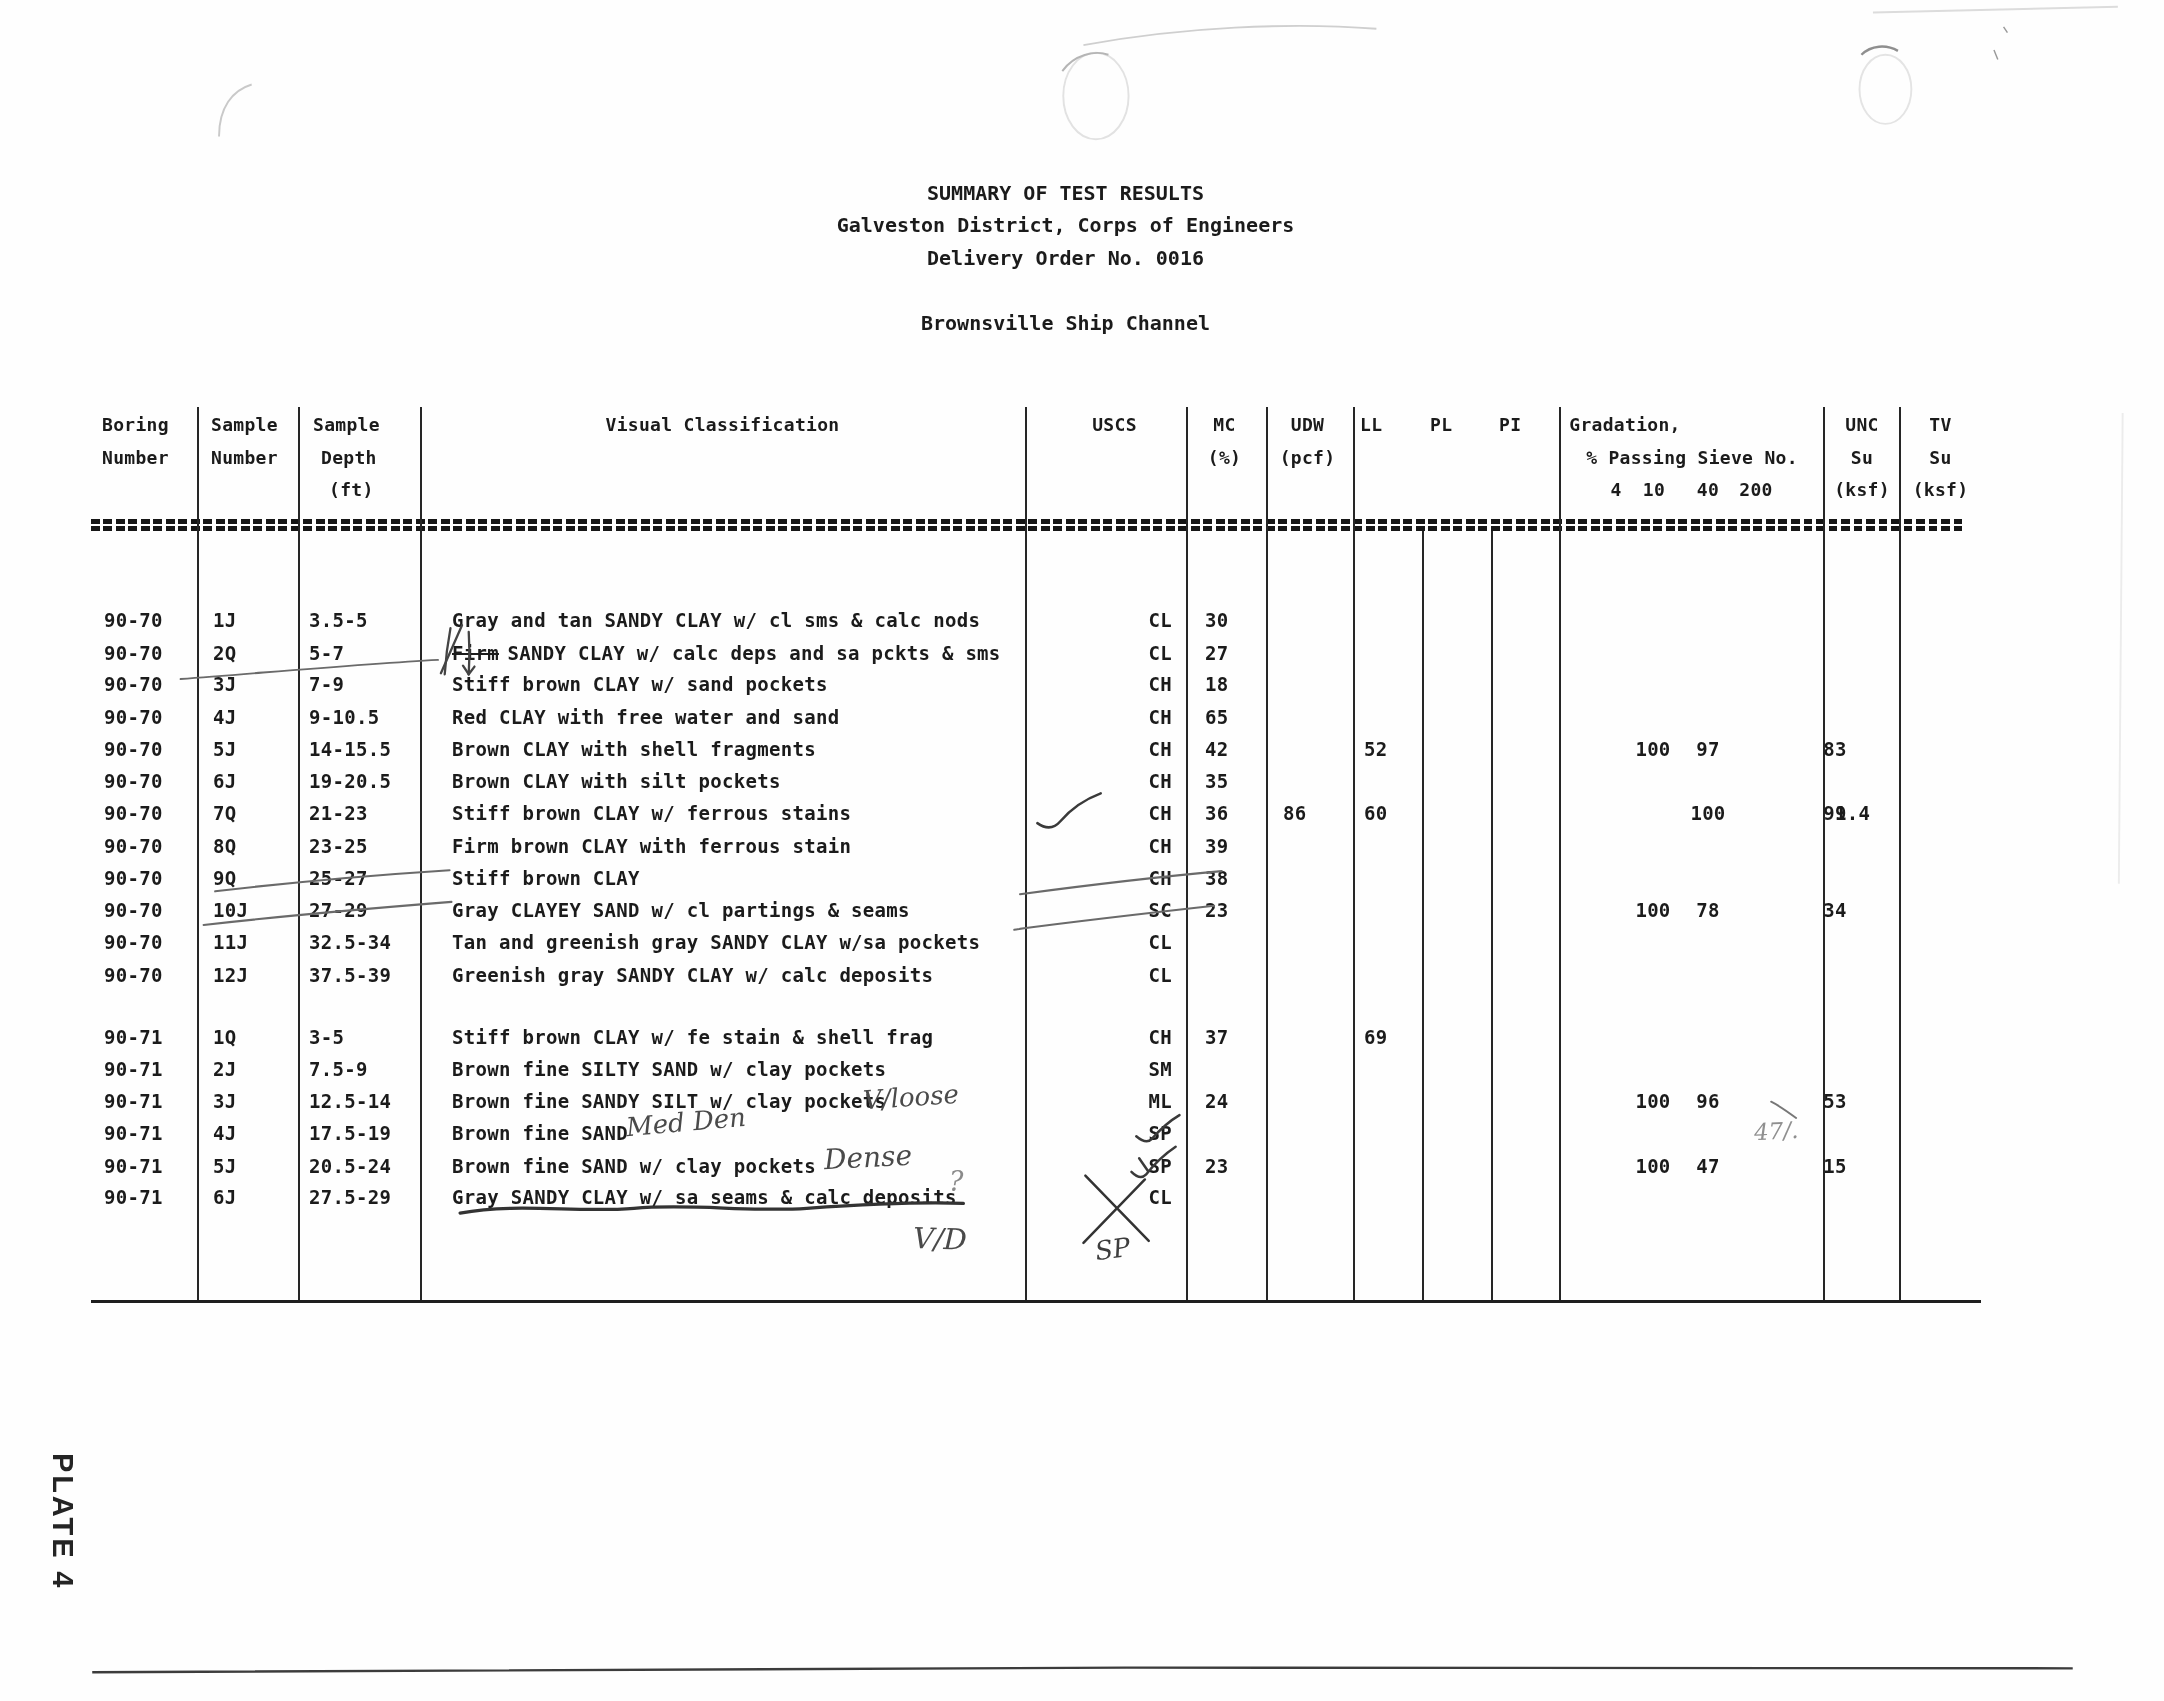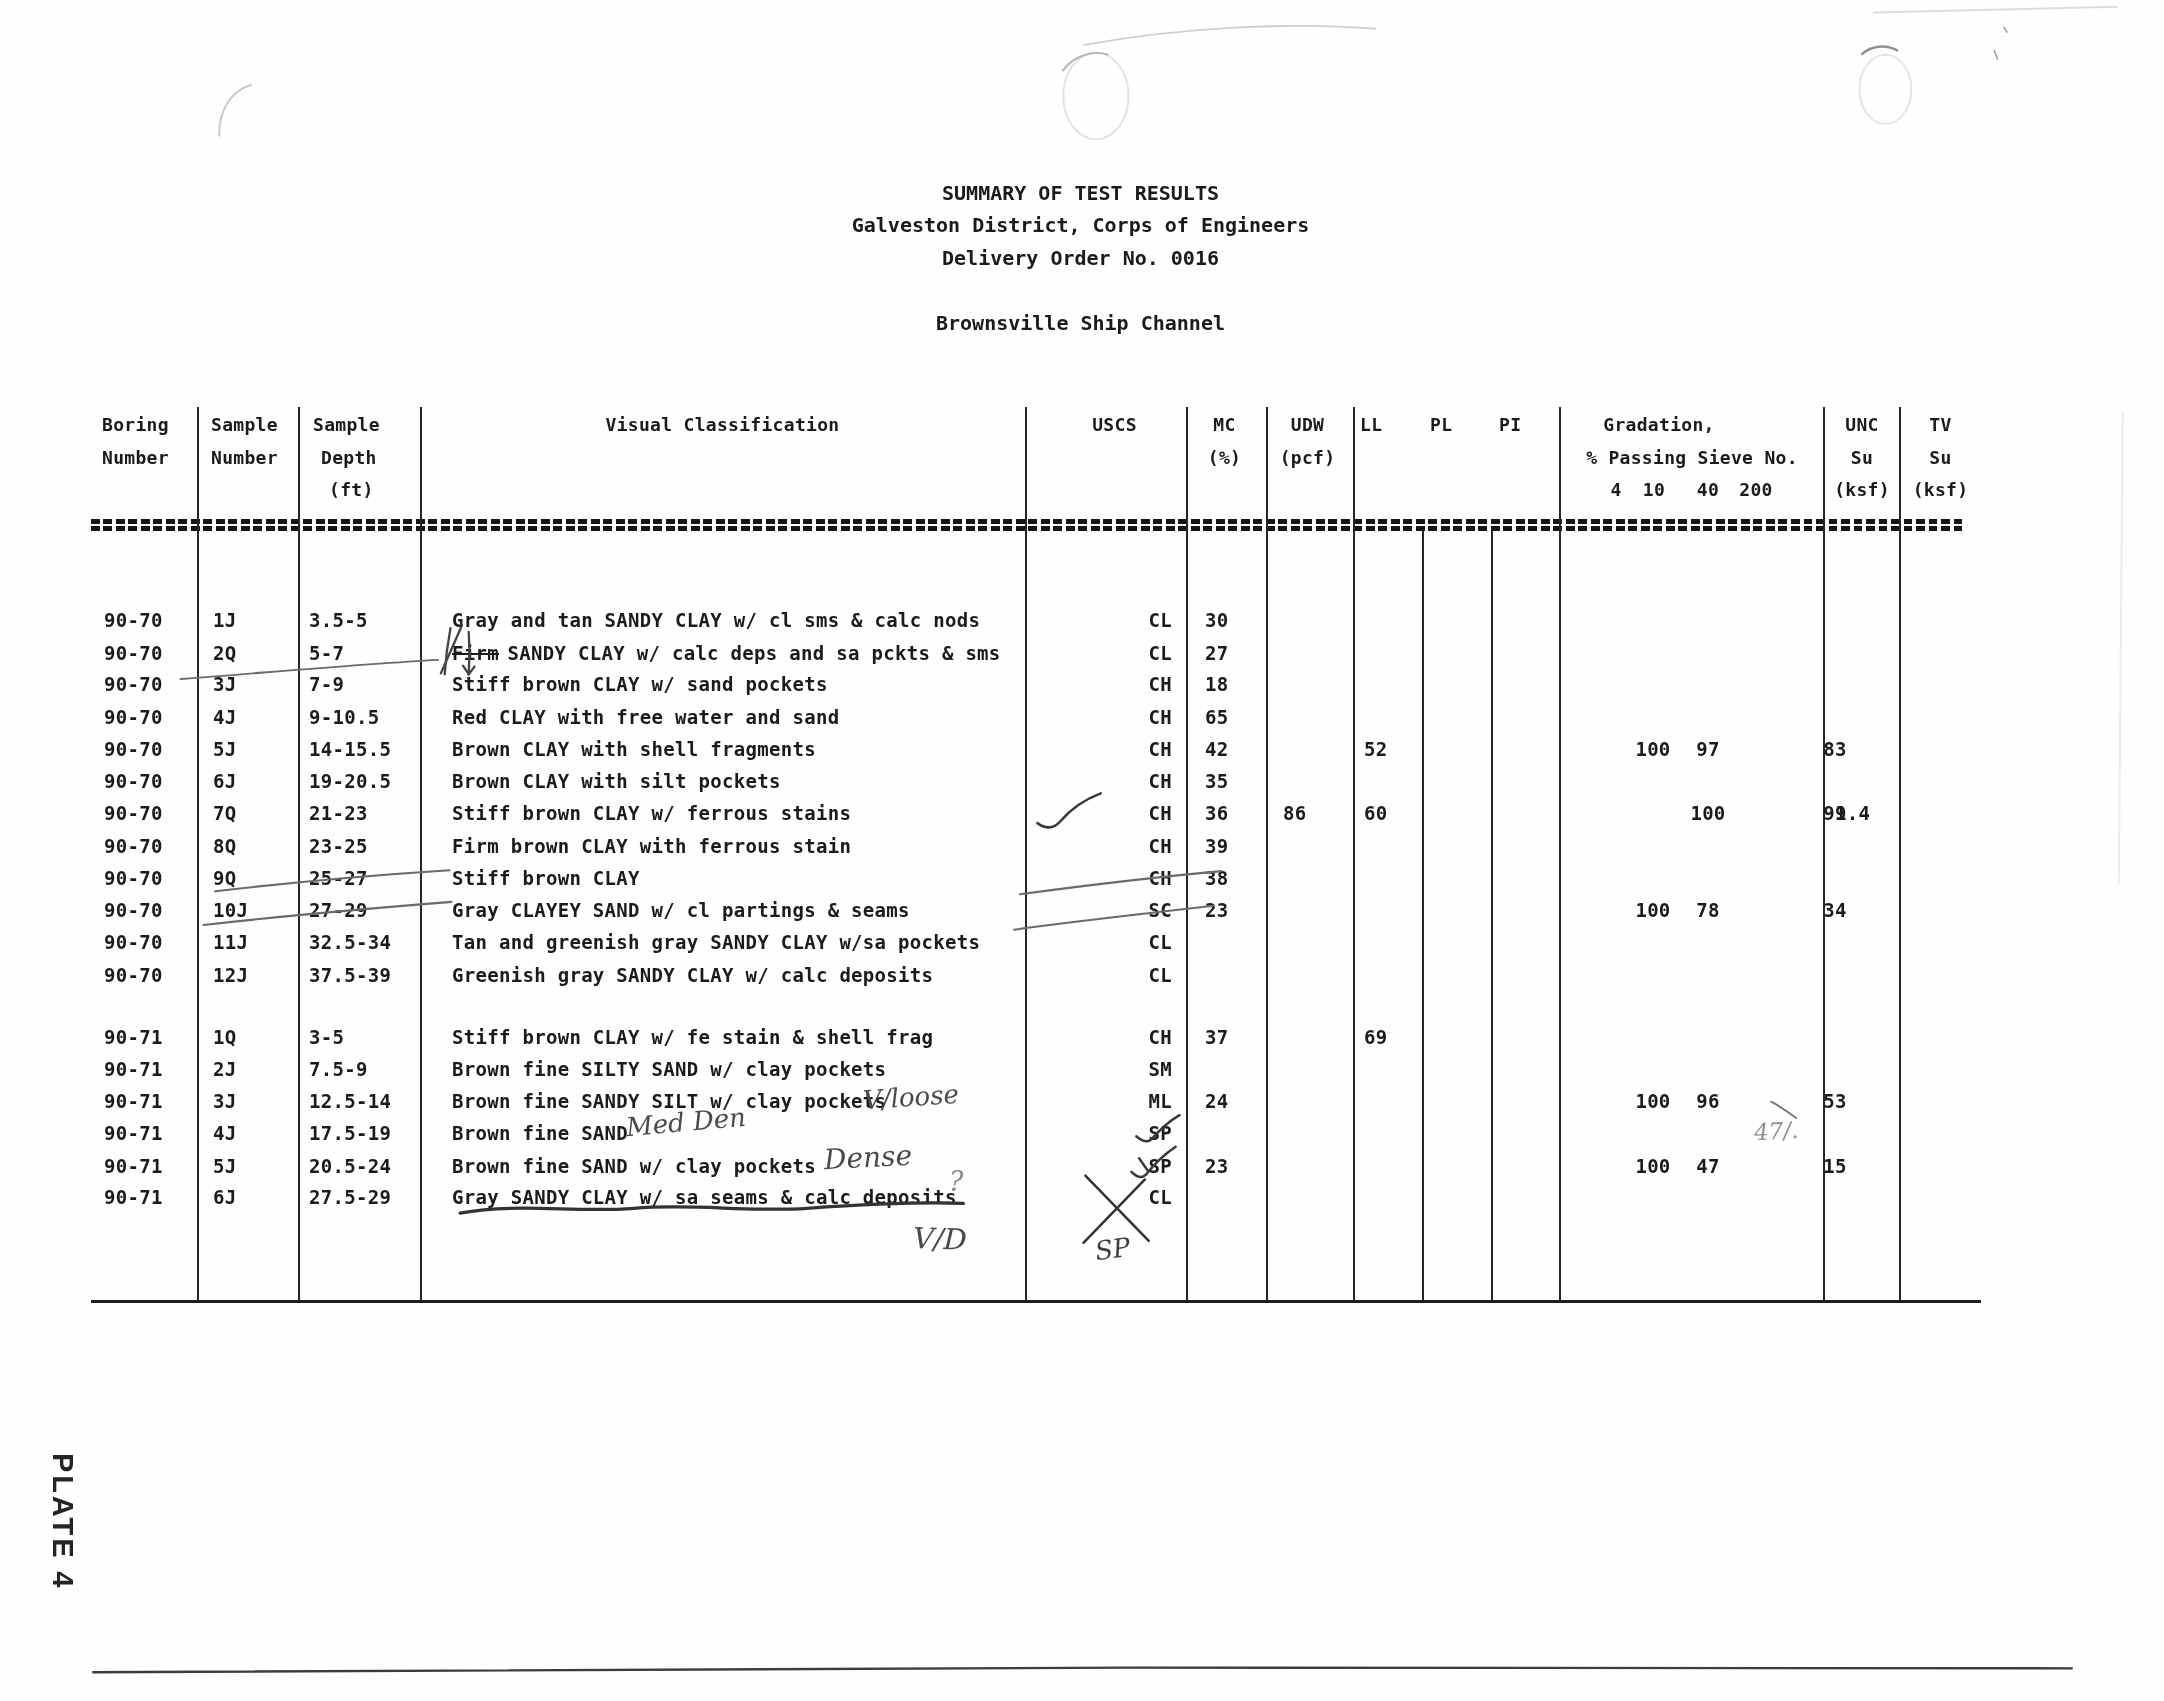"SUMMARY OF TEST RESULTS" .title-line { left: 576px -> 561px }
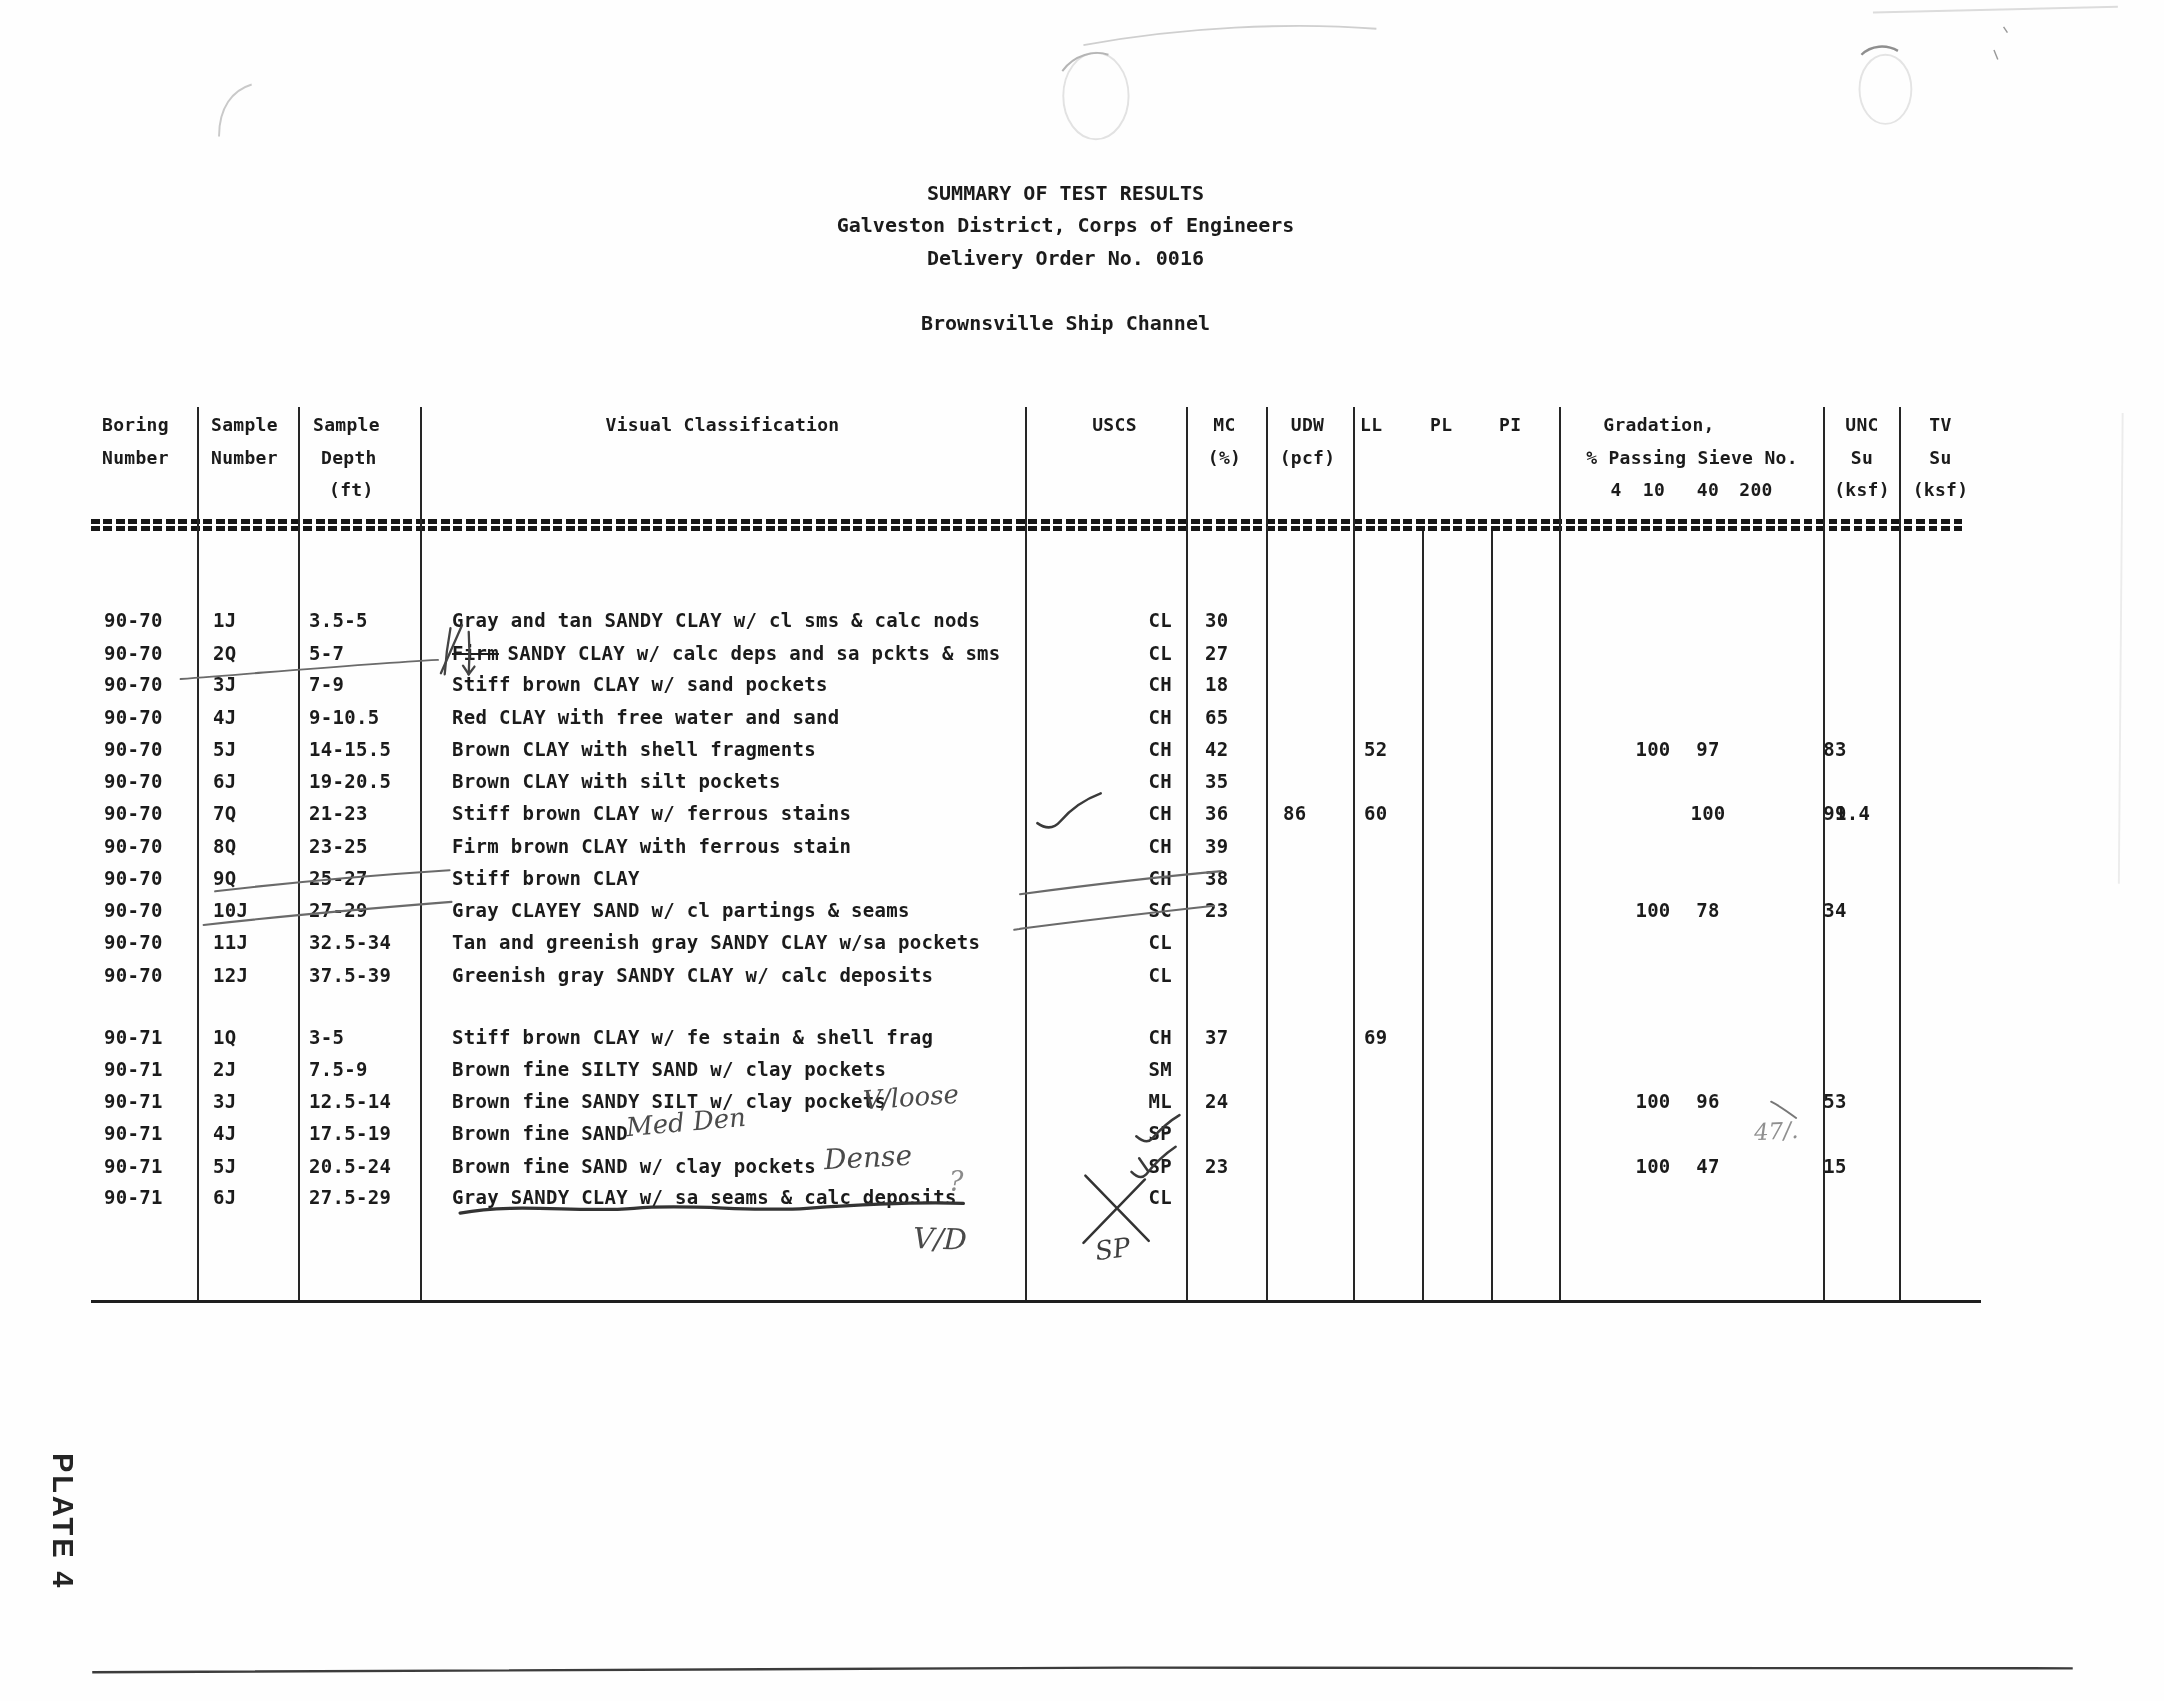"Gradation," div.tw { left: 1517px -> 1483px }
